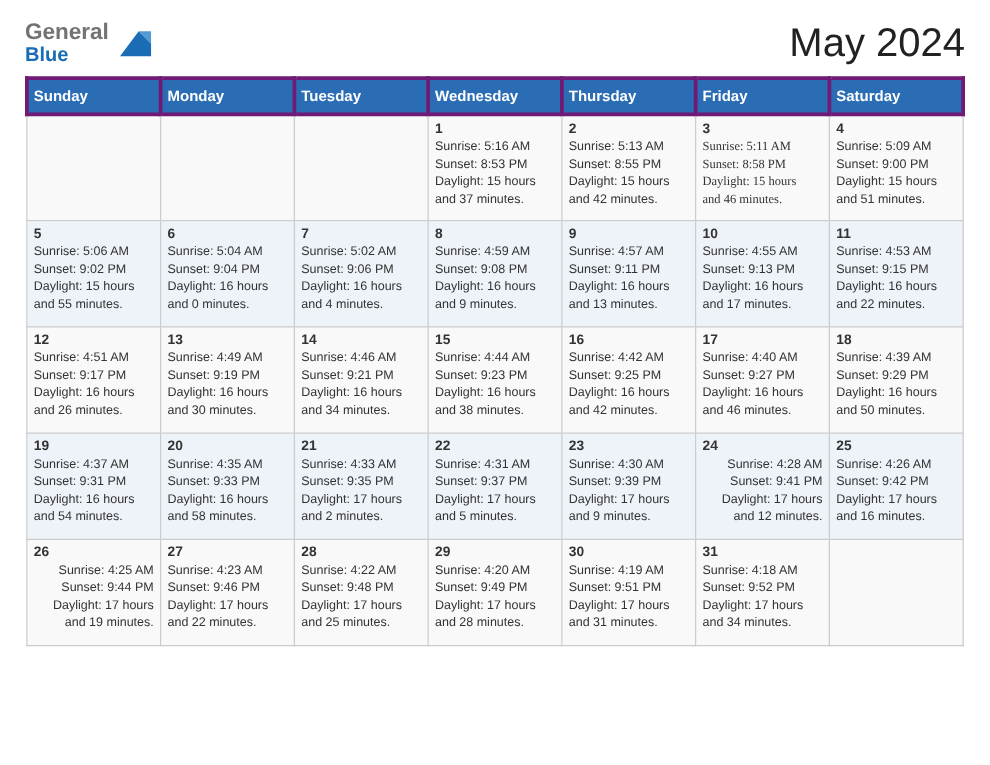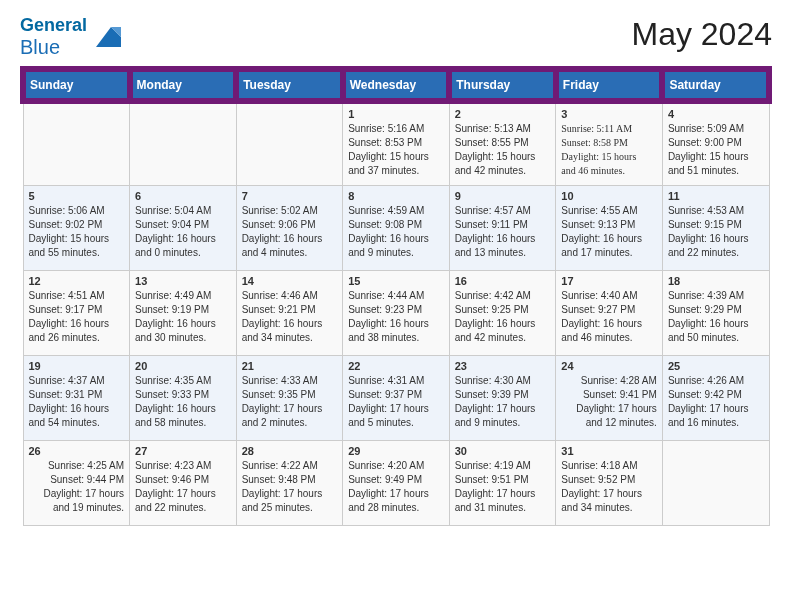"General" .logo-general { color: #0369a1 -> #737373 }
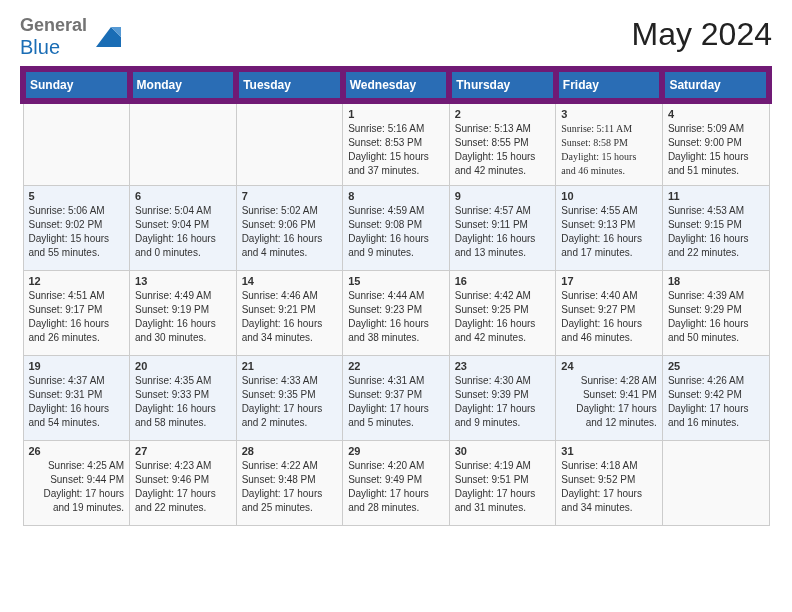"Blue" .logo-blue { font-size: 20px -> 16px; font-weight: normal -> bold }
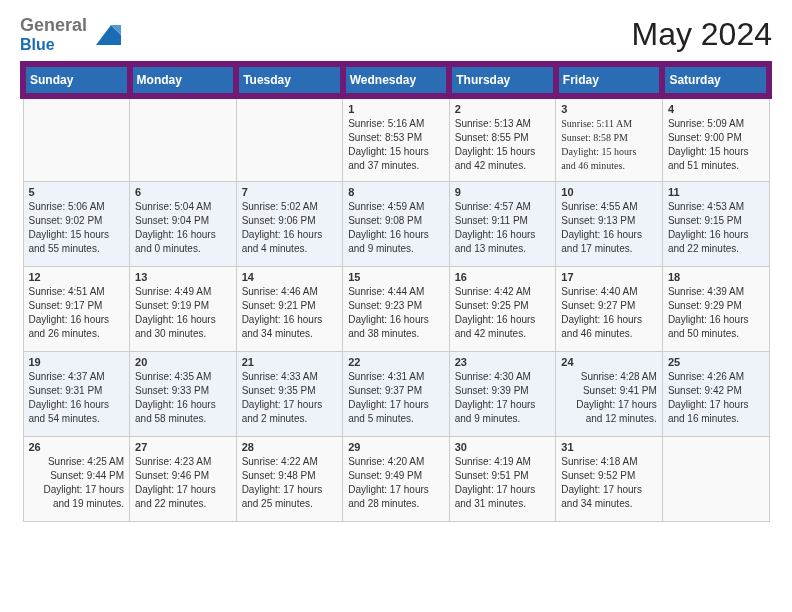"Sunday" thead tr th { border: 6px solid #701a75 -> 3px solid #701a75 }
